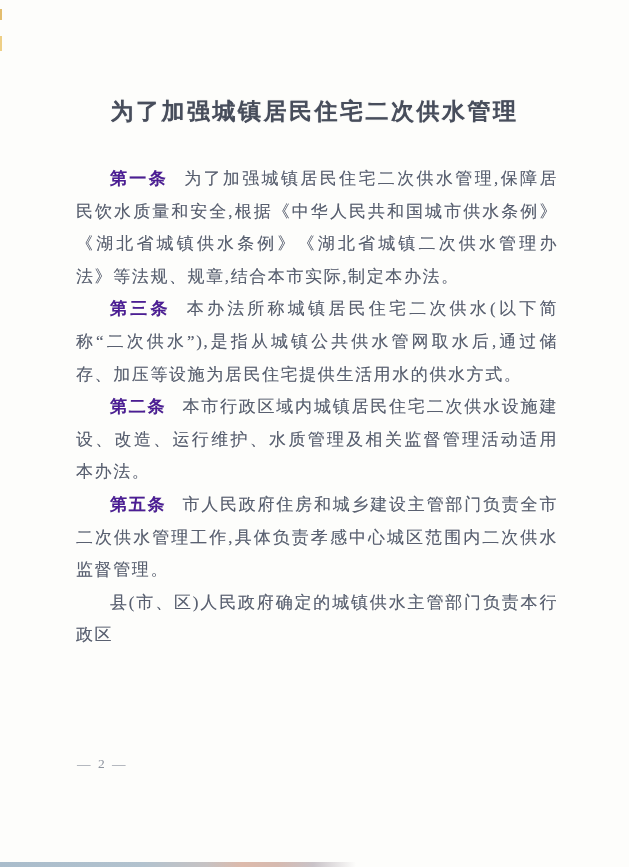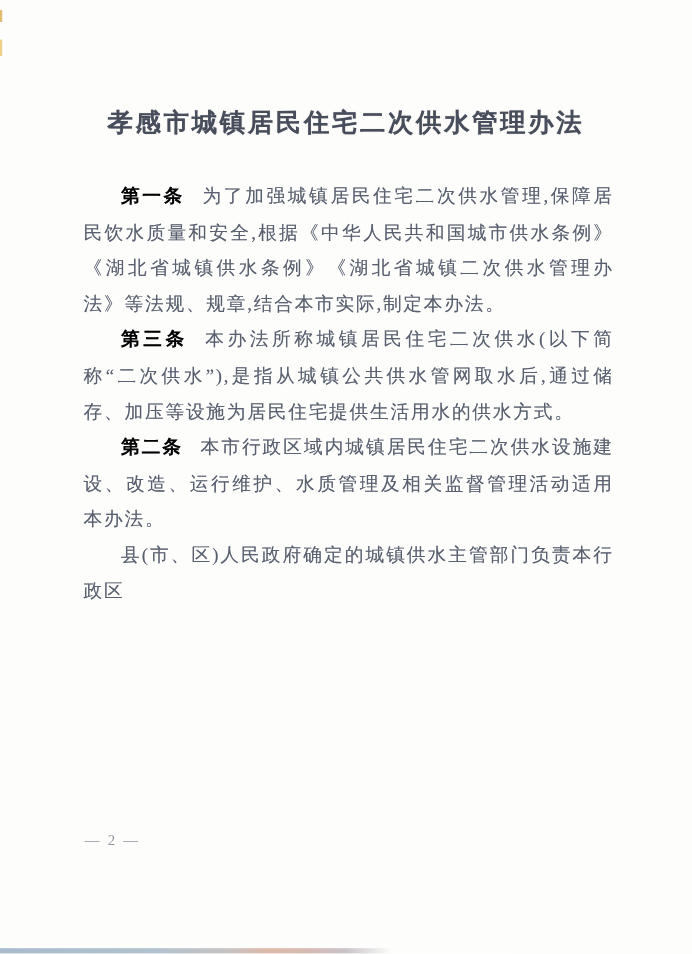"孝感市城镇居民住宅二次供水管理办法" h1.doc-title { text: 孝感市城镇居民住宅二次供水管理办法 -> 为了加强城镇居民住宅二次供水管理 }
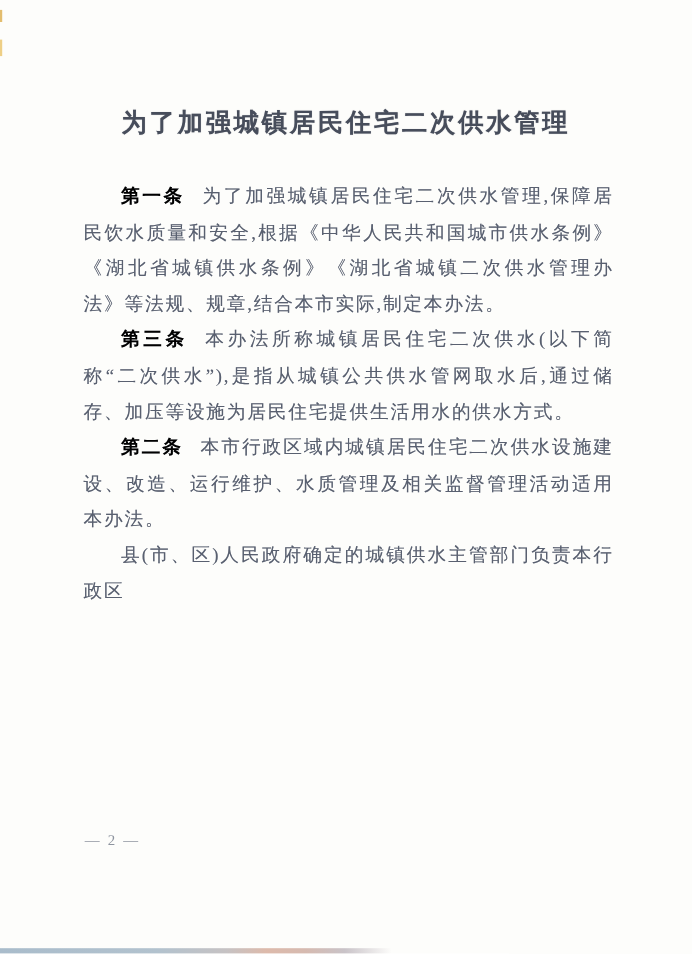"第一条" .para-label { color: #000000 -> #4c1d95 }
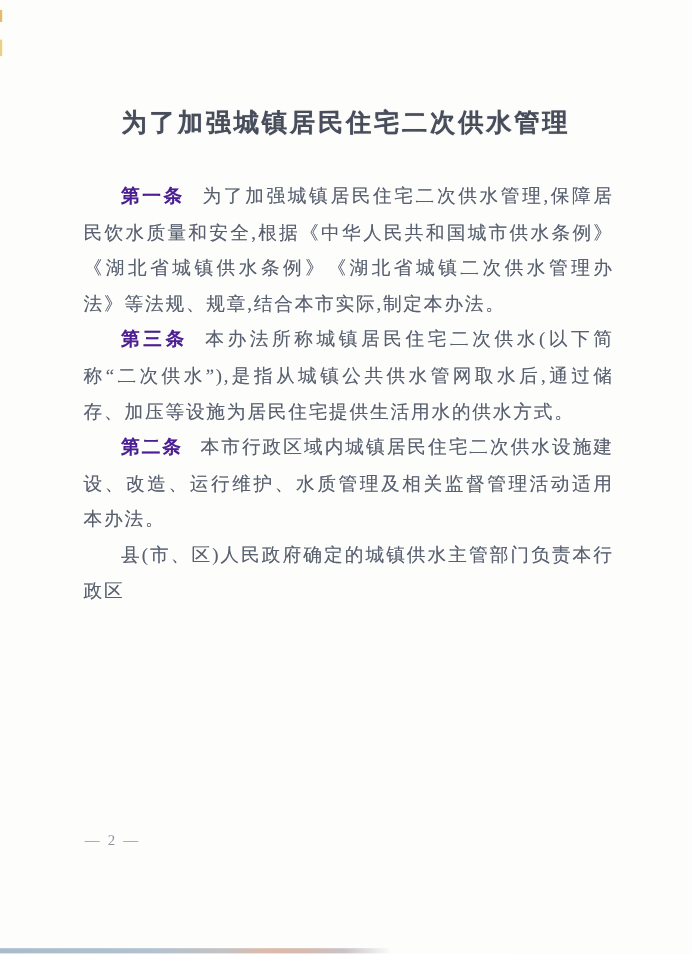"第五条" p { html: none -> <p><span>第五条</span><span>市人民政府住房和城乡建设主管部门负责全市二次供水管理工作,具体负责孝感中心城区范围内二次供水监督管理。</span></p> }
